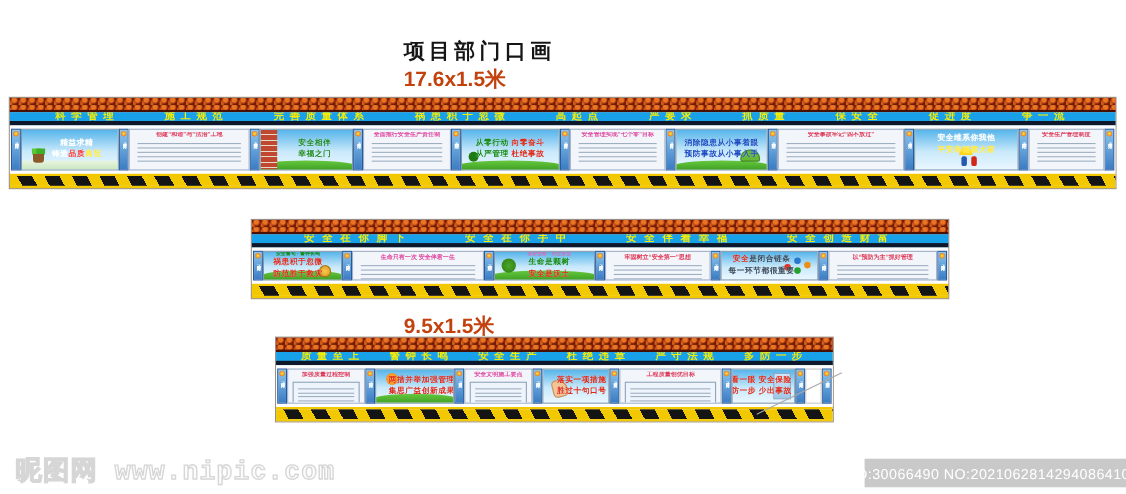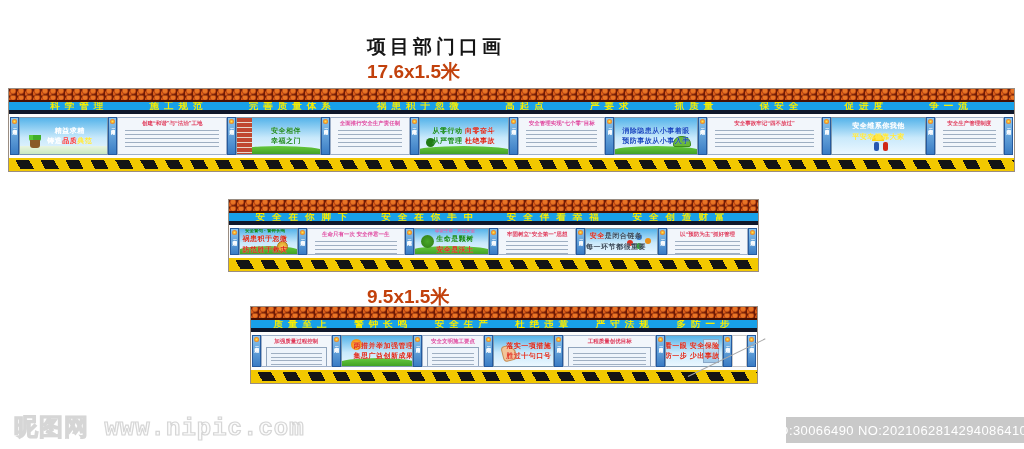"安全在你脚下" .b2 { width: 531px -> 635px }
